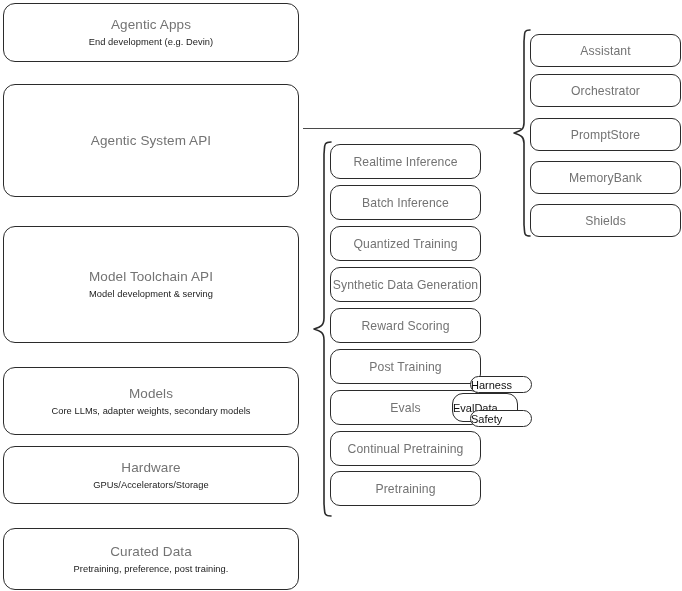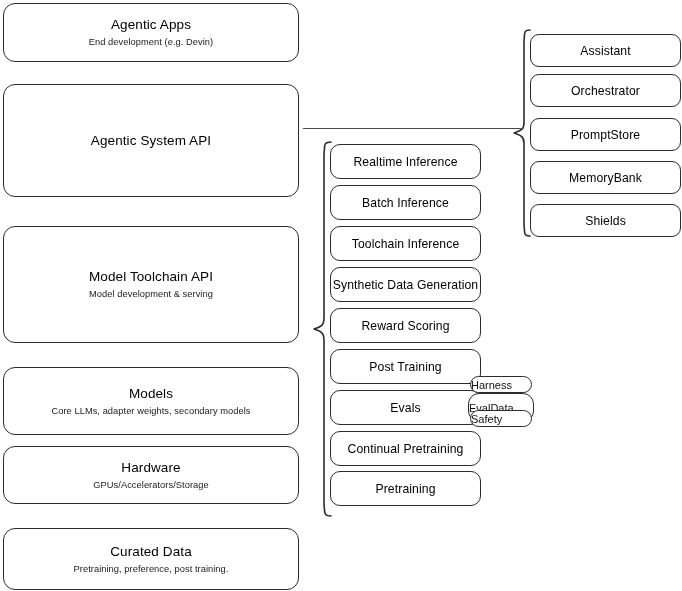"Agentic Apps" .box .title { color: #000000 -> #737373 }
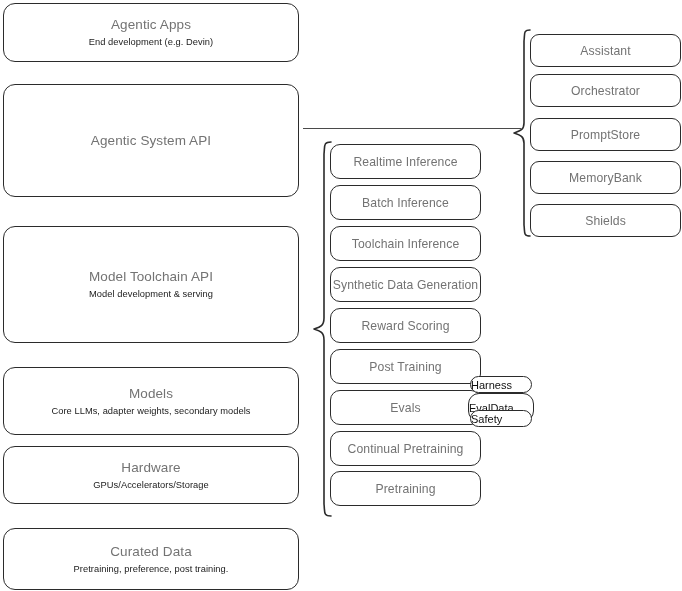"Toolchain Inference" div.title { text: Toolchain Inference -> Quantized Training }
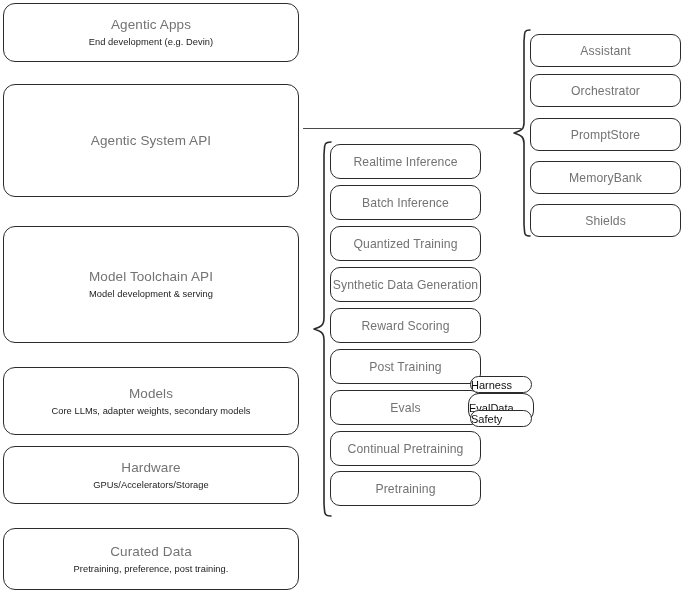"EvalData" div.pill { left: 468px -> 452px }
